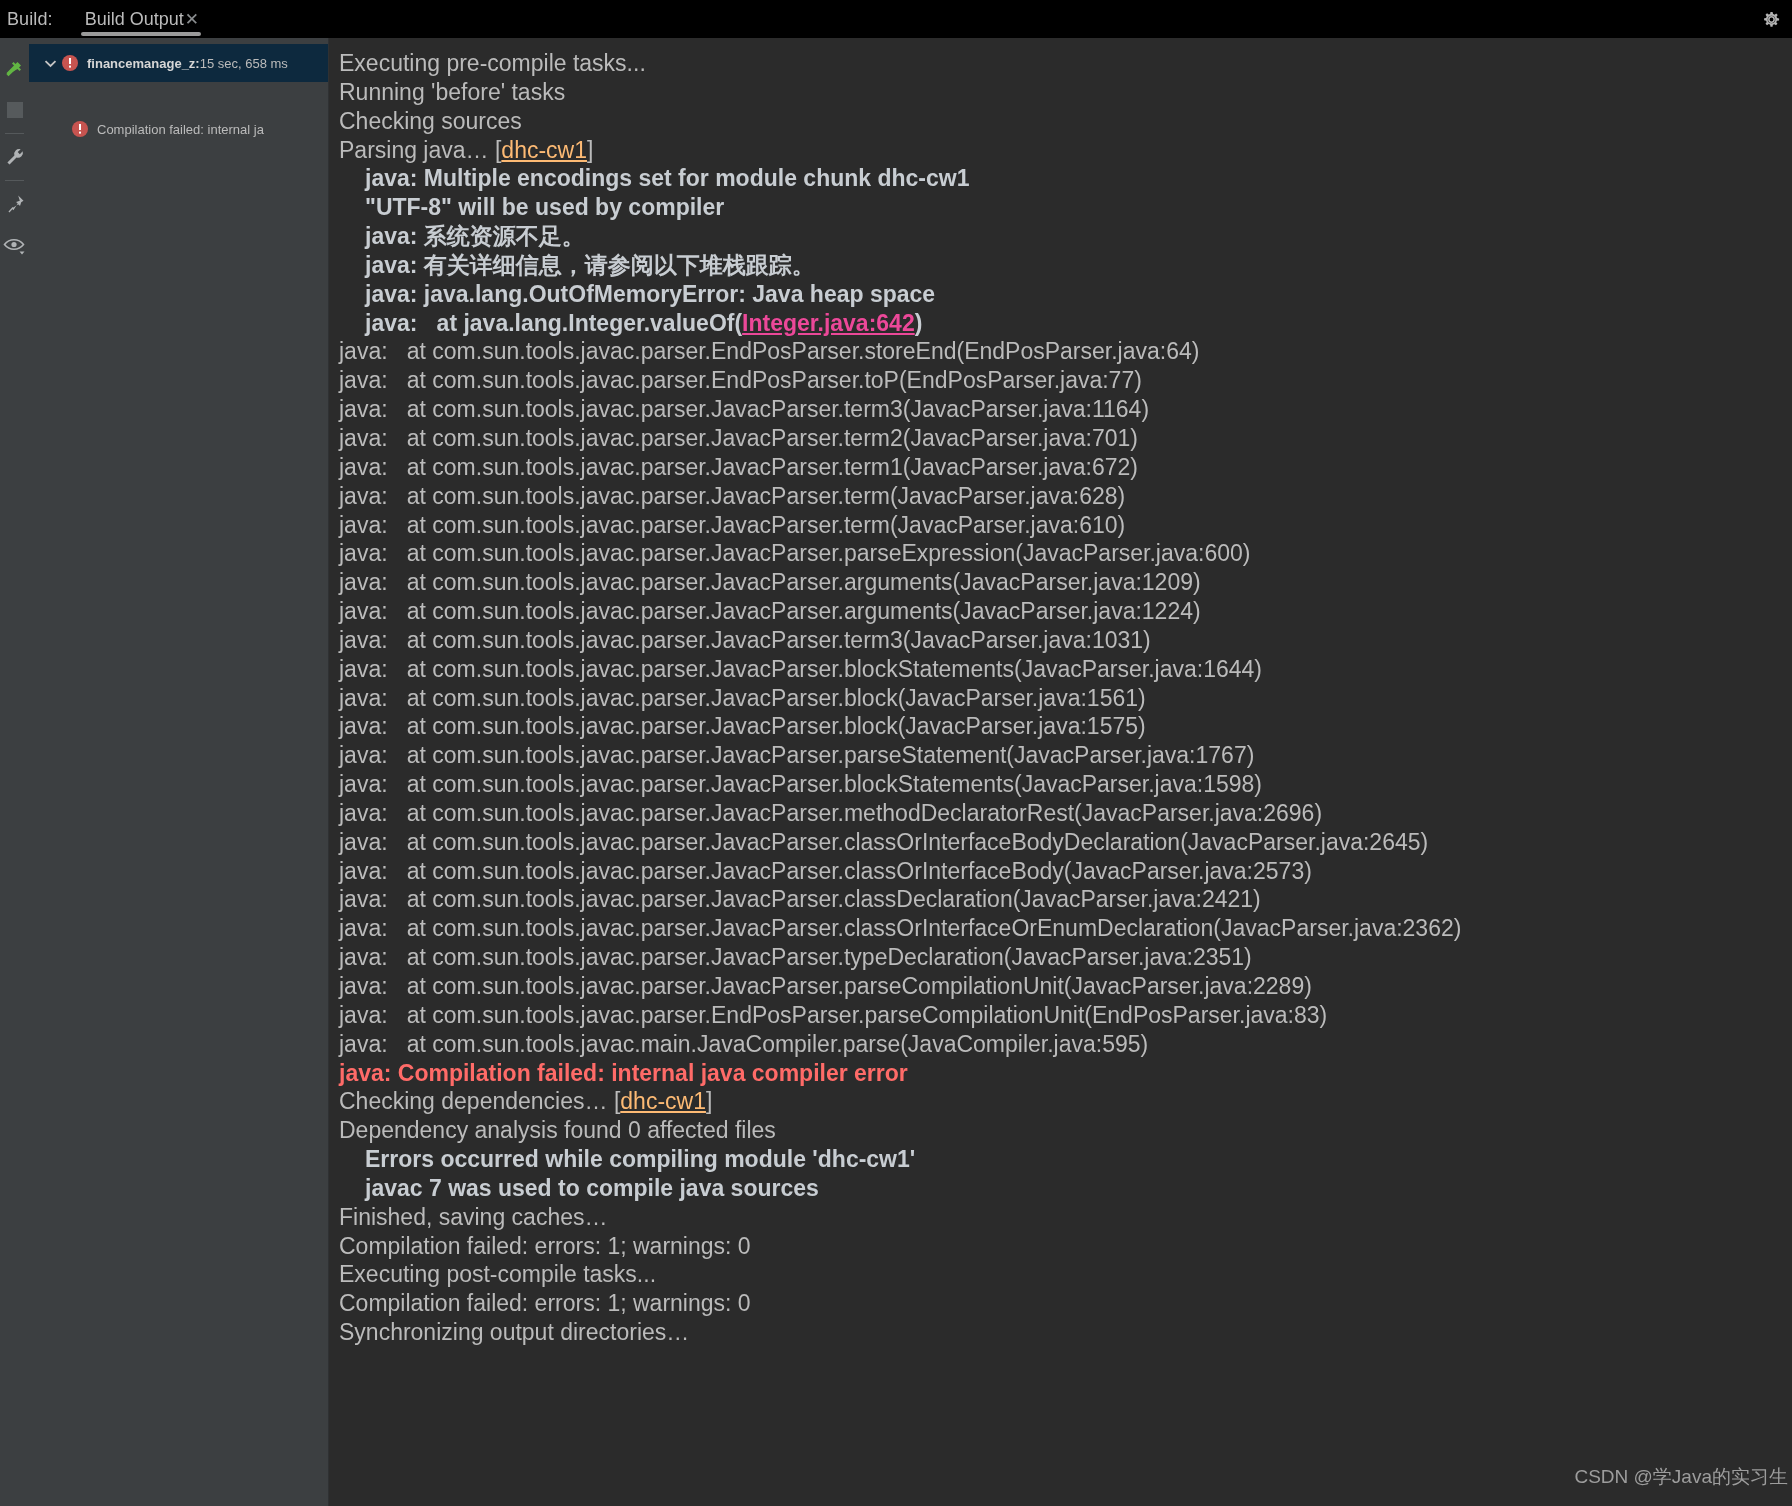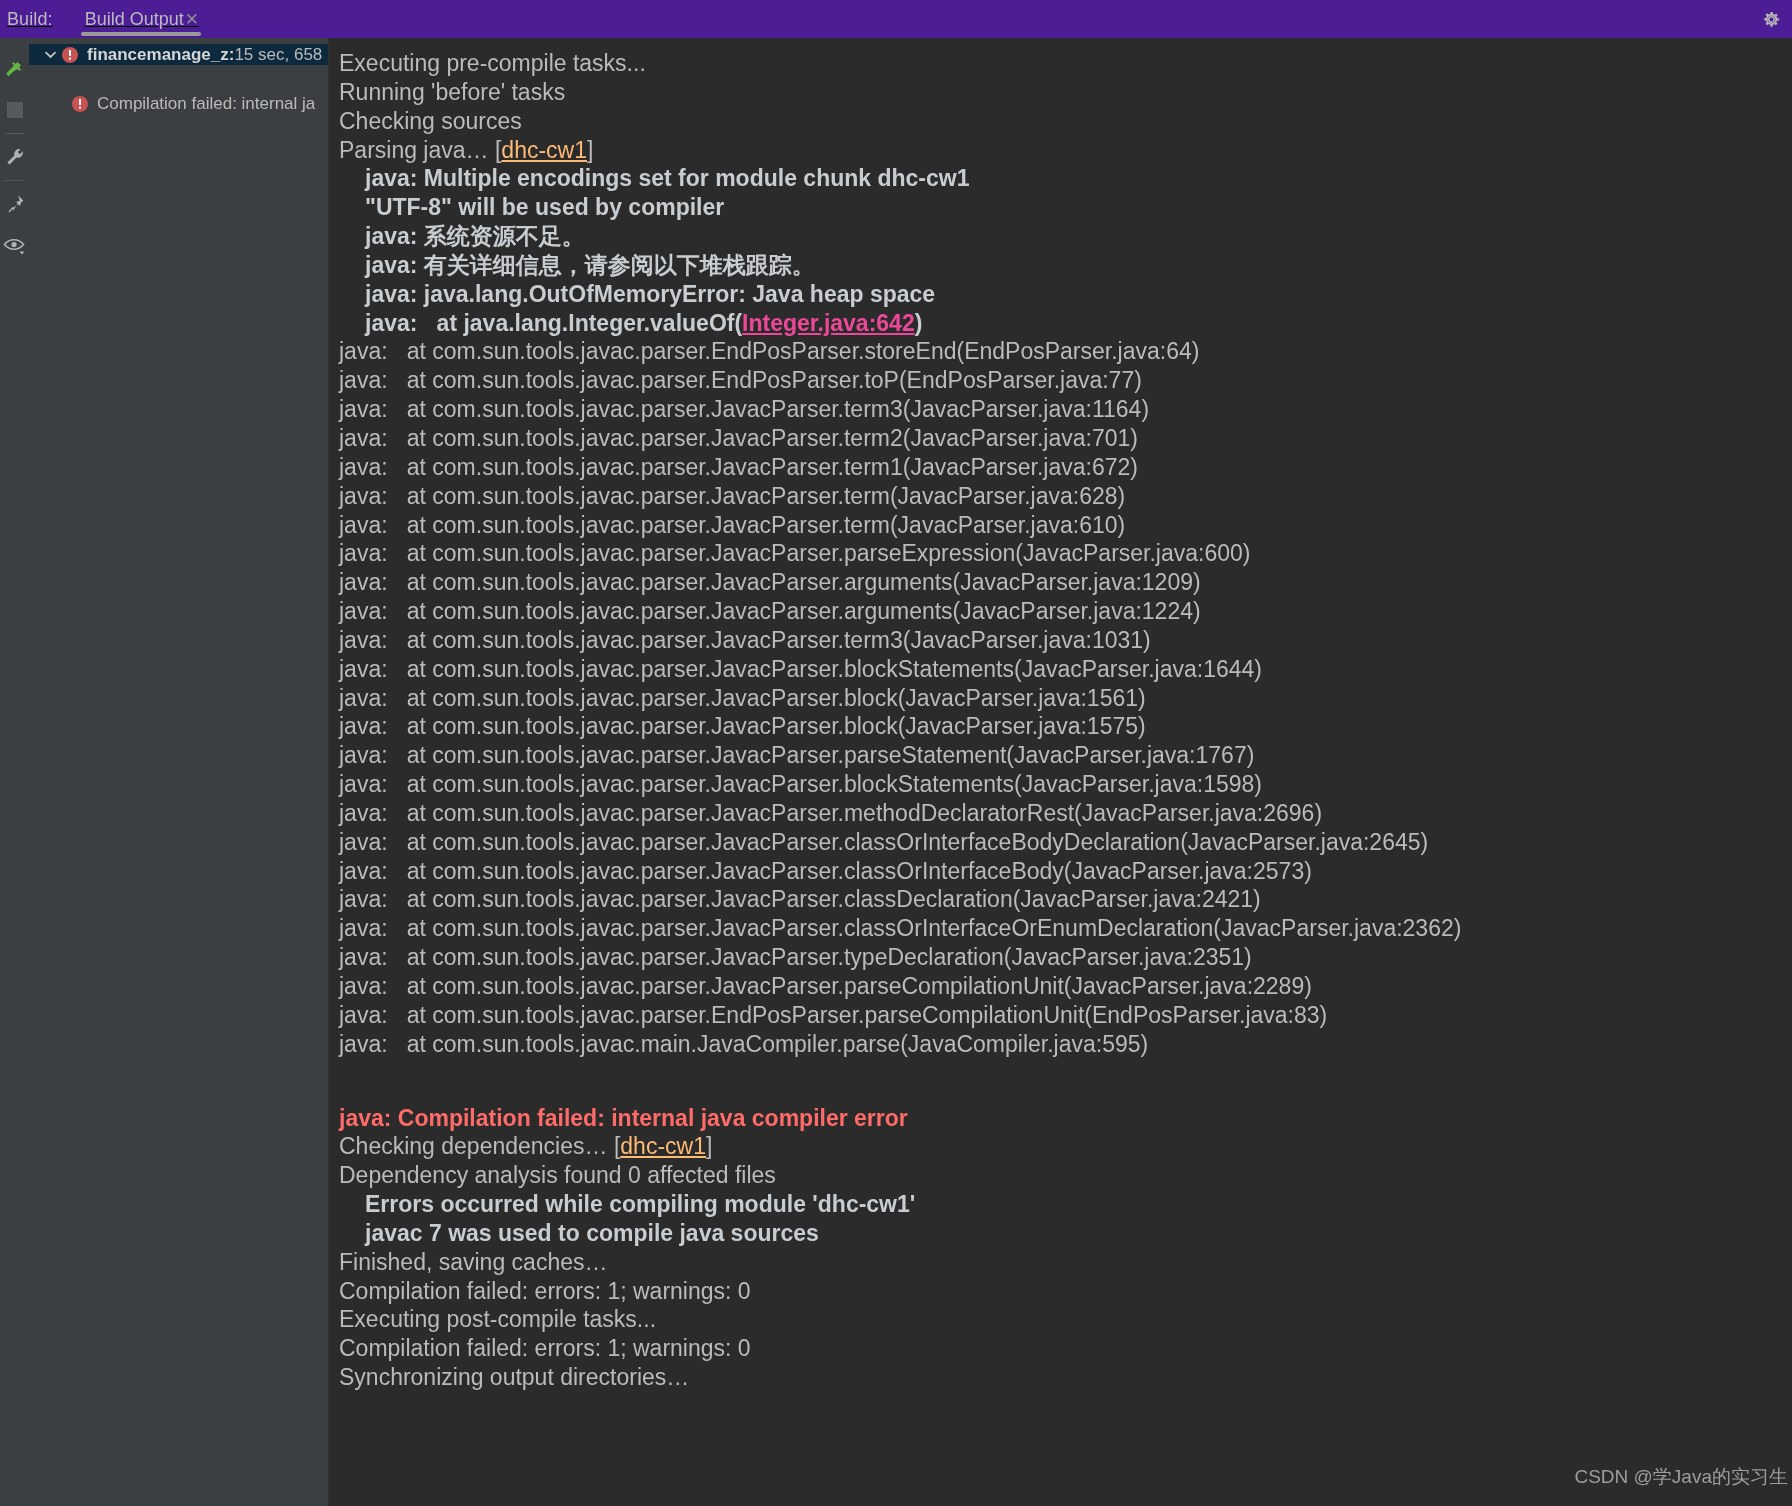"Build:" .header { background: #4c1d95 -> #000000; text-decoration: underline -> none }
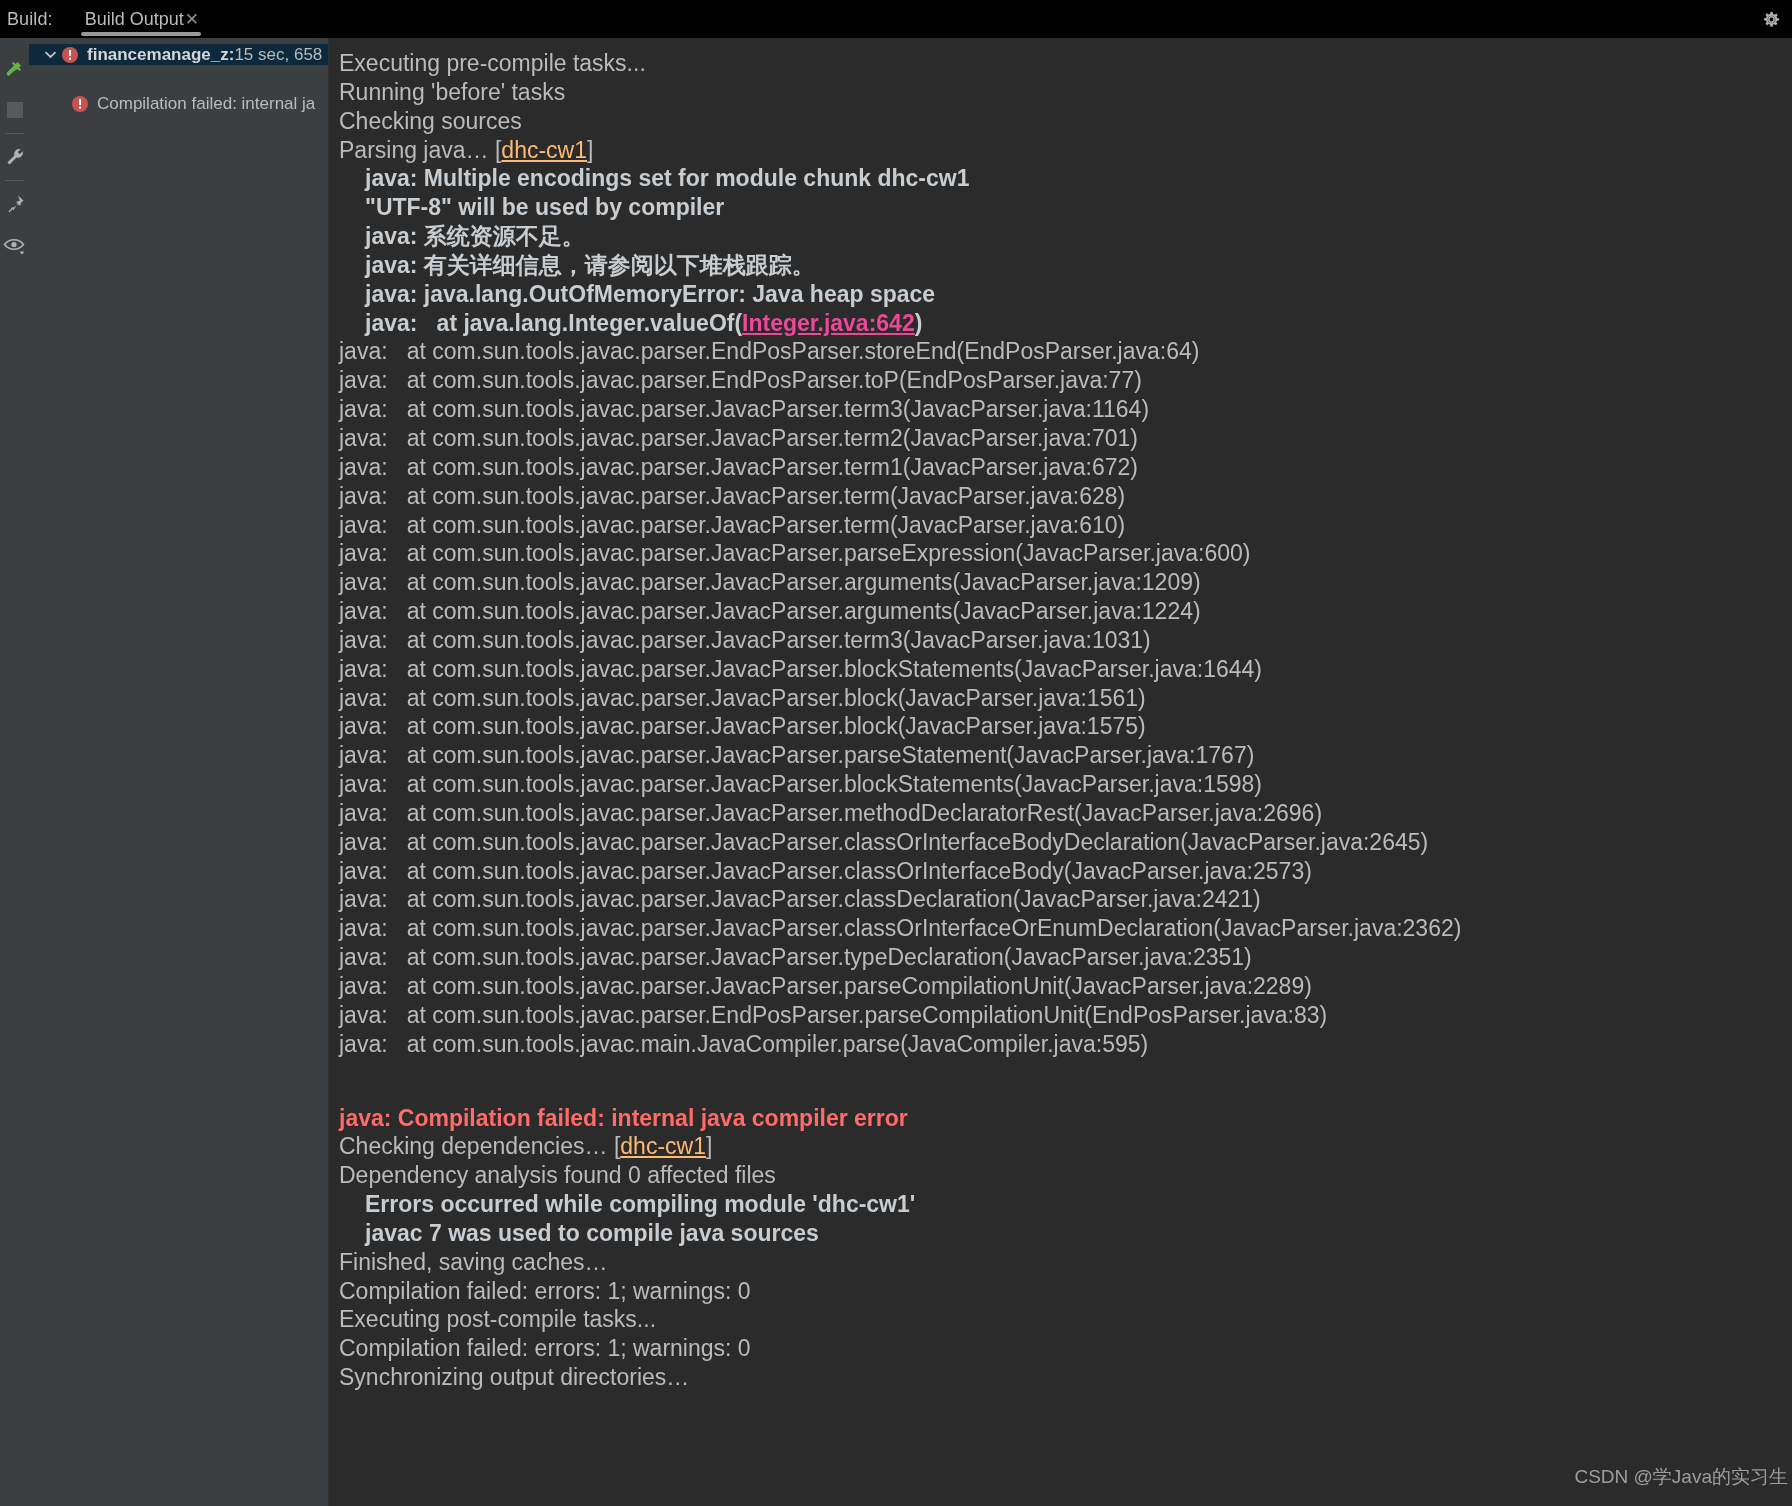"financemanage_z:" .tree-row { font-size: 17px -> 13px; height: 21px -> 38px }
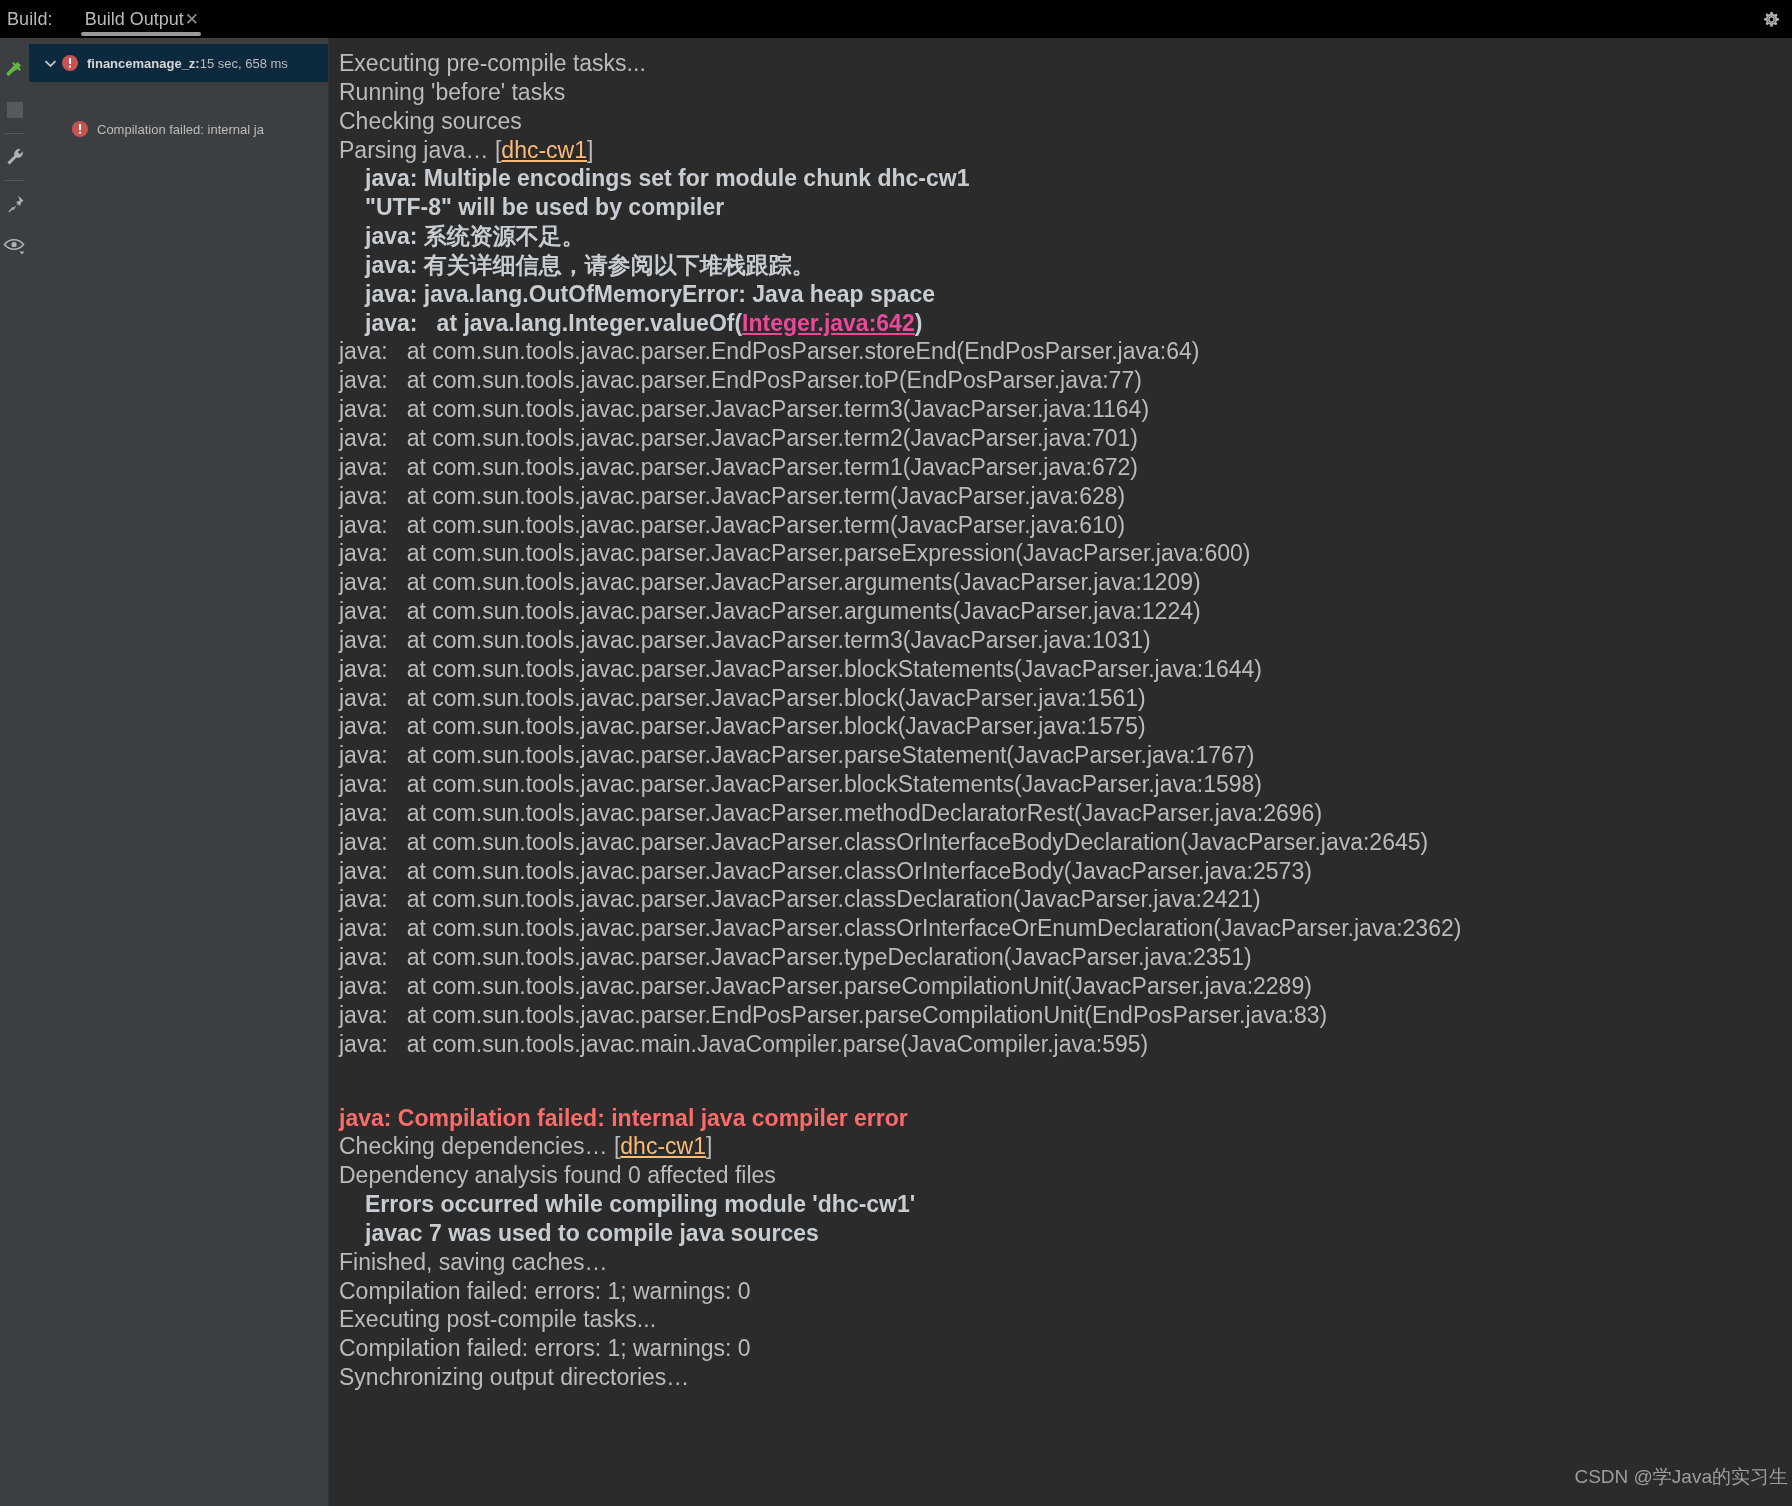"java: Compilation failed: internal java" .line.err { margin-top: 45px -> none }
